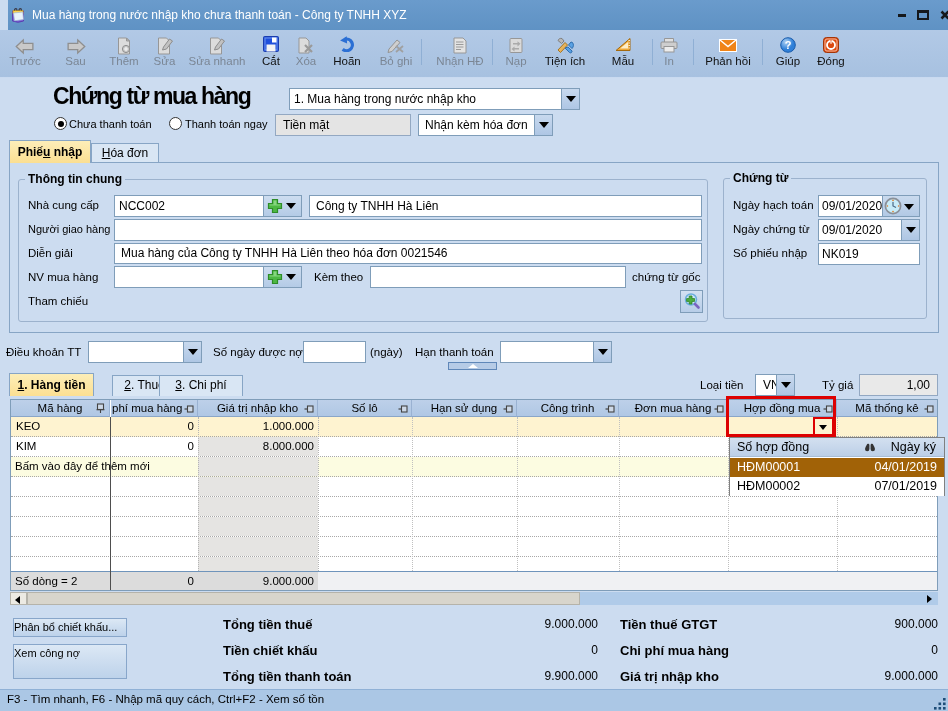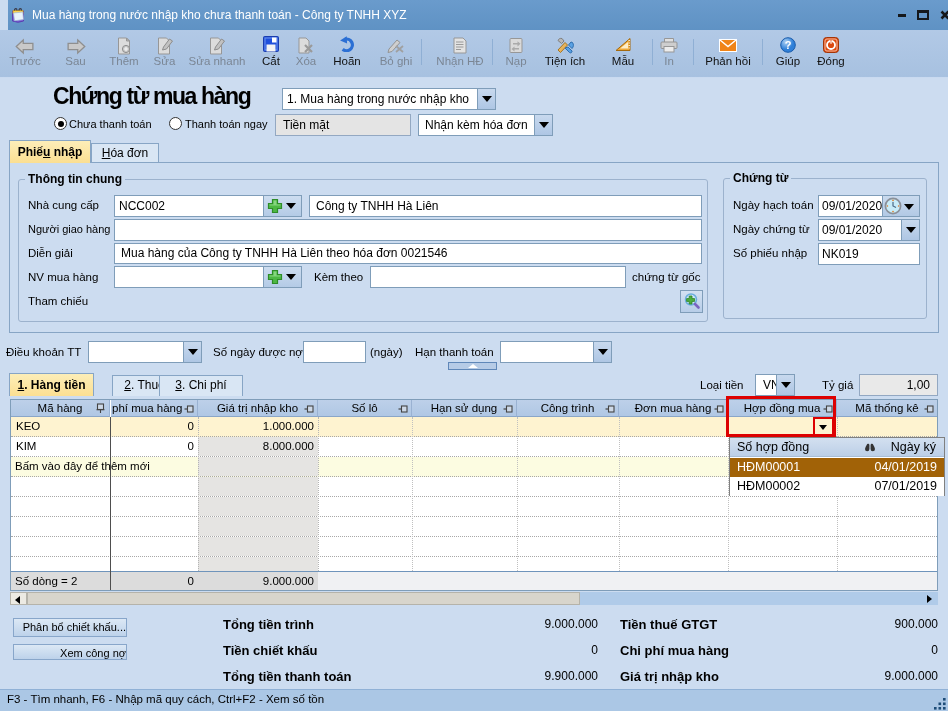"1. Mua hàng trong nước" div.field { left: 238px -> 245px; width: 214px -> 291px }
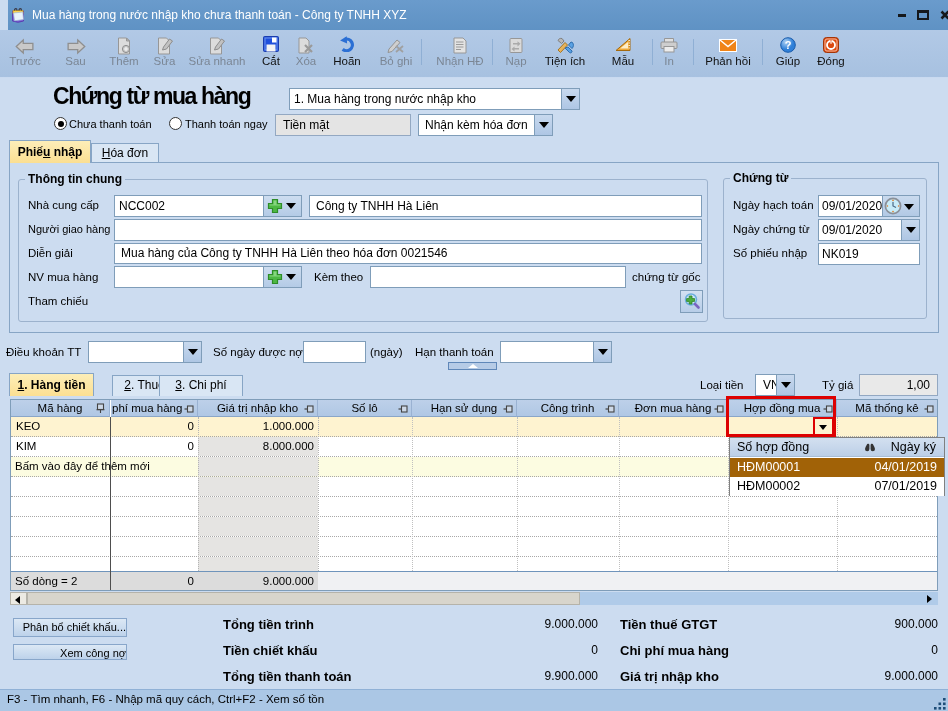"Phân bổ chiết khấu..." .btn { text-align: right -> left }
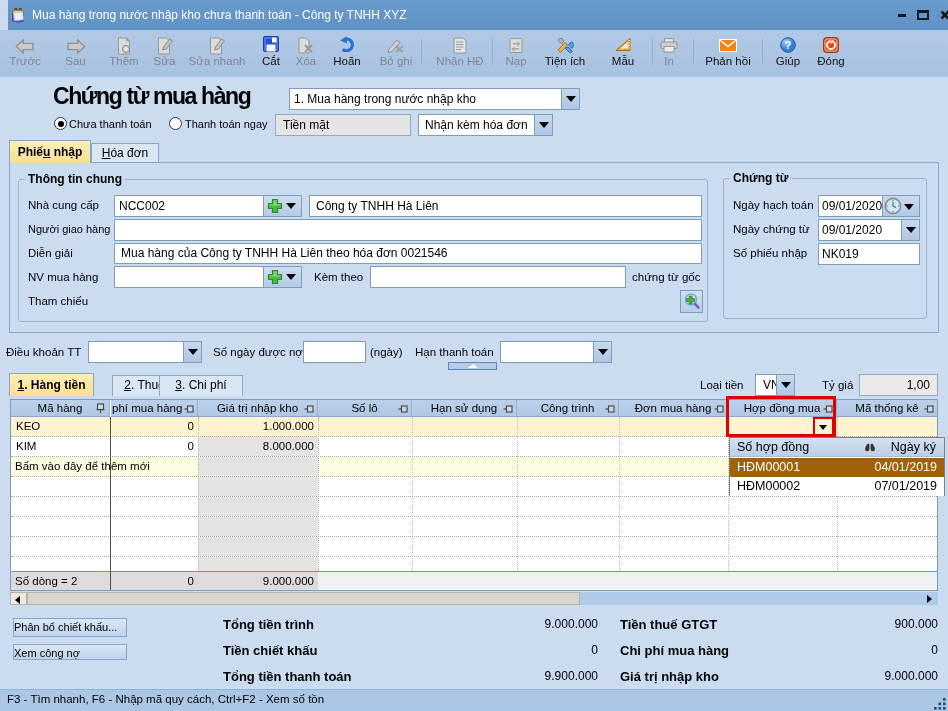"Tổng tiền trình" div.sumlbl { text: trình -> thuế }
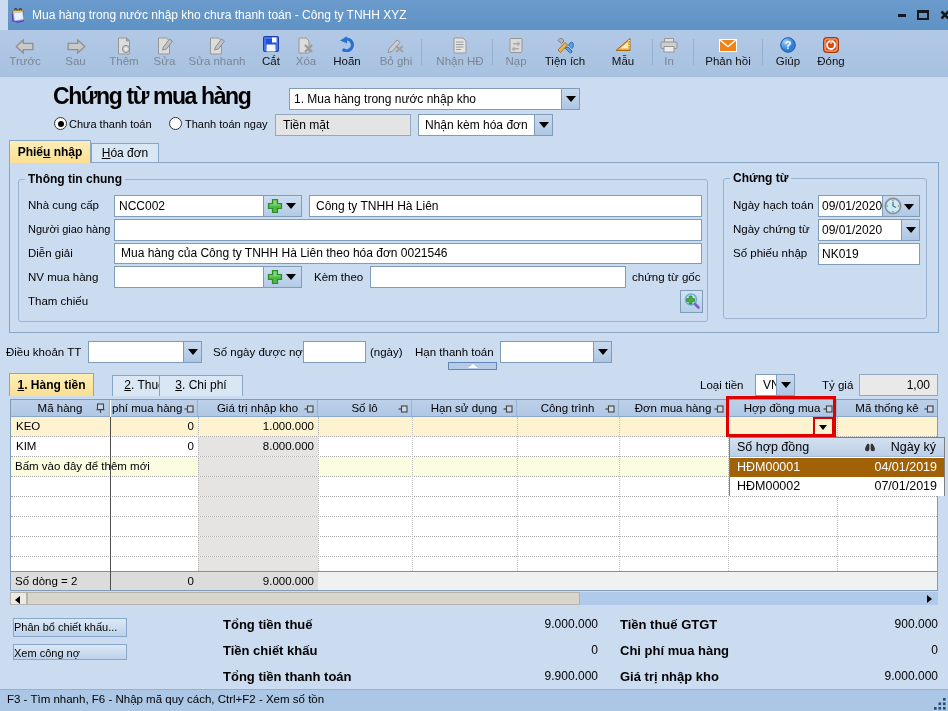"Xem công nợ" div.btn { height: 16px -> 35px }
